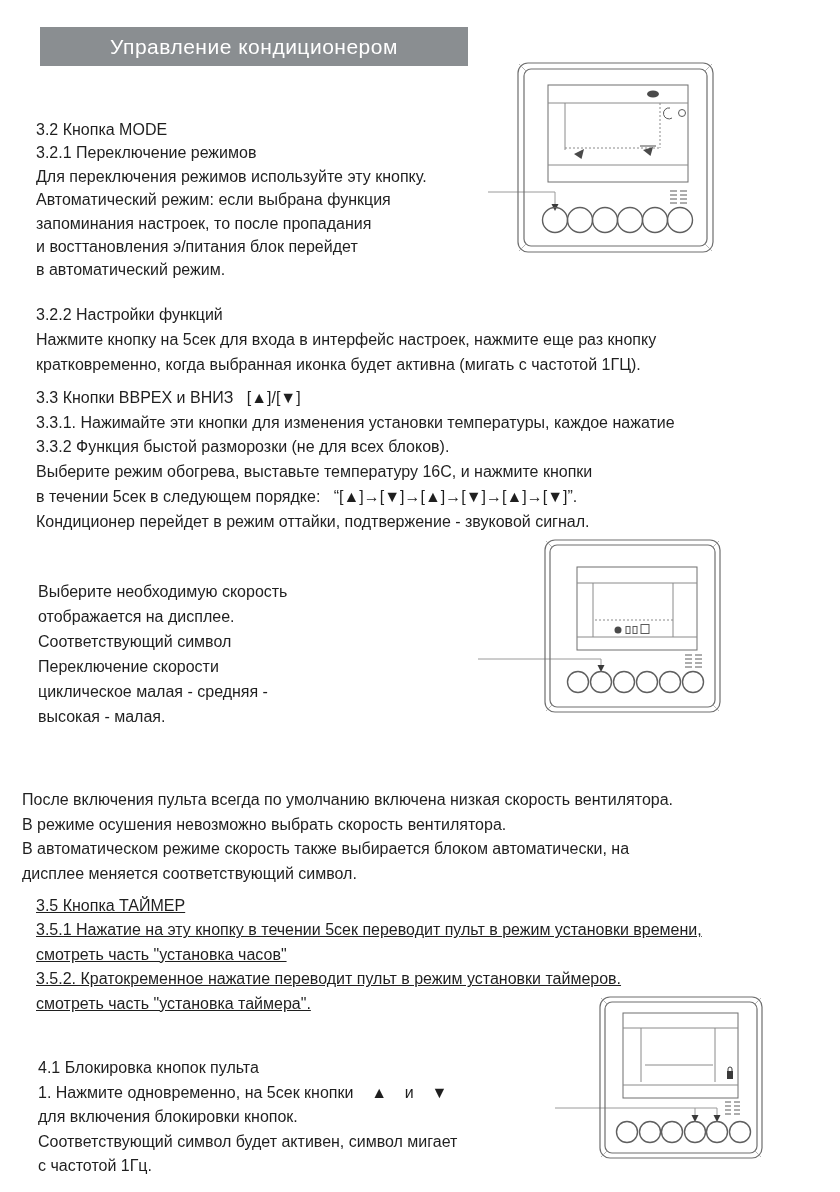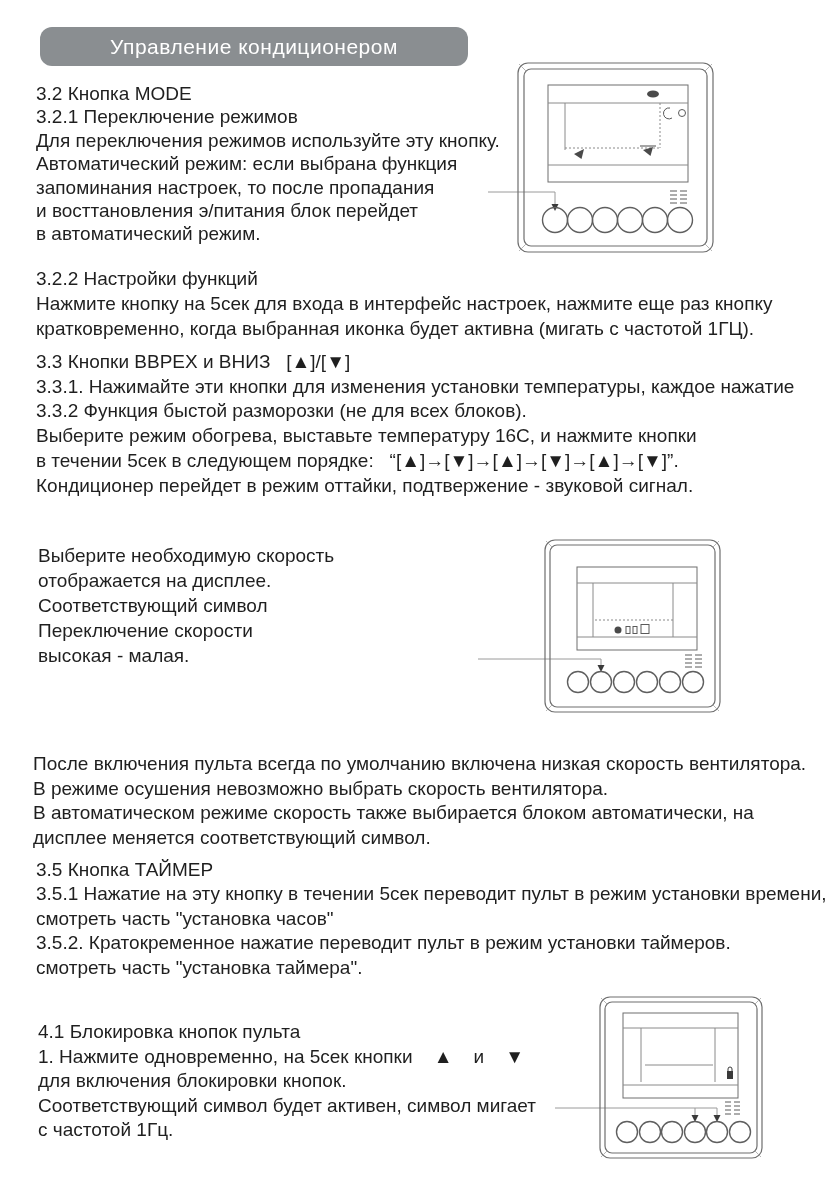"Управление кондиционером" .header-pill { border-radius: 12px -> 0 }
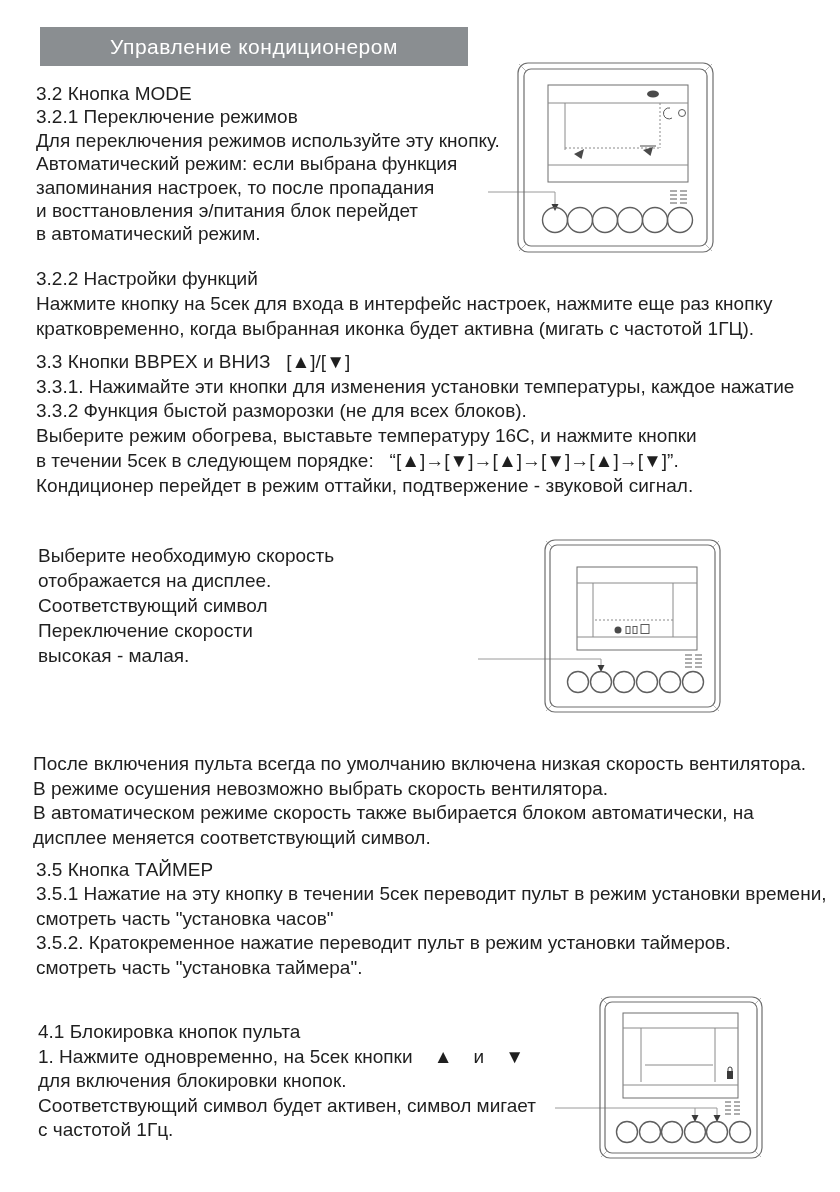"3.2 Кнопка MODE" .tblock { font-size: 19px -> 16px; margin-top: none -> 36px }
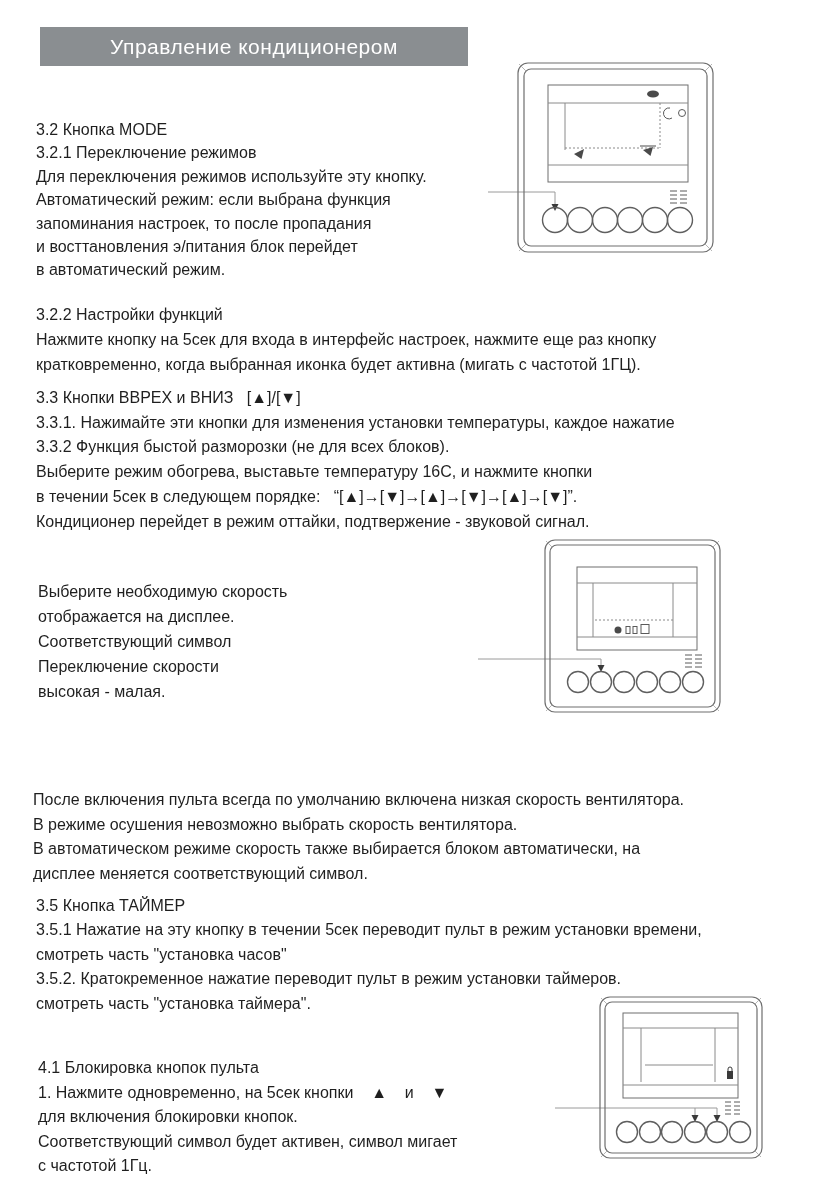"циклическое малая - средняя -" div.line { html: none -> <div>циклическое малая - средняя -</div> }
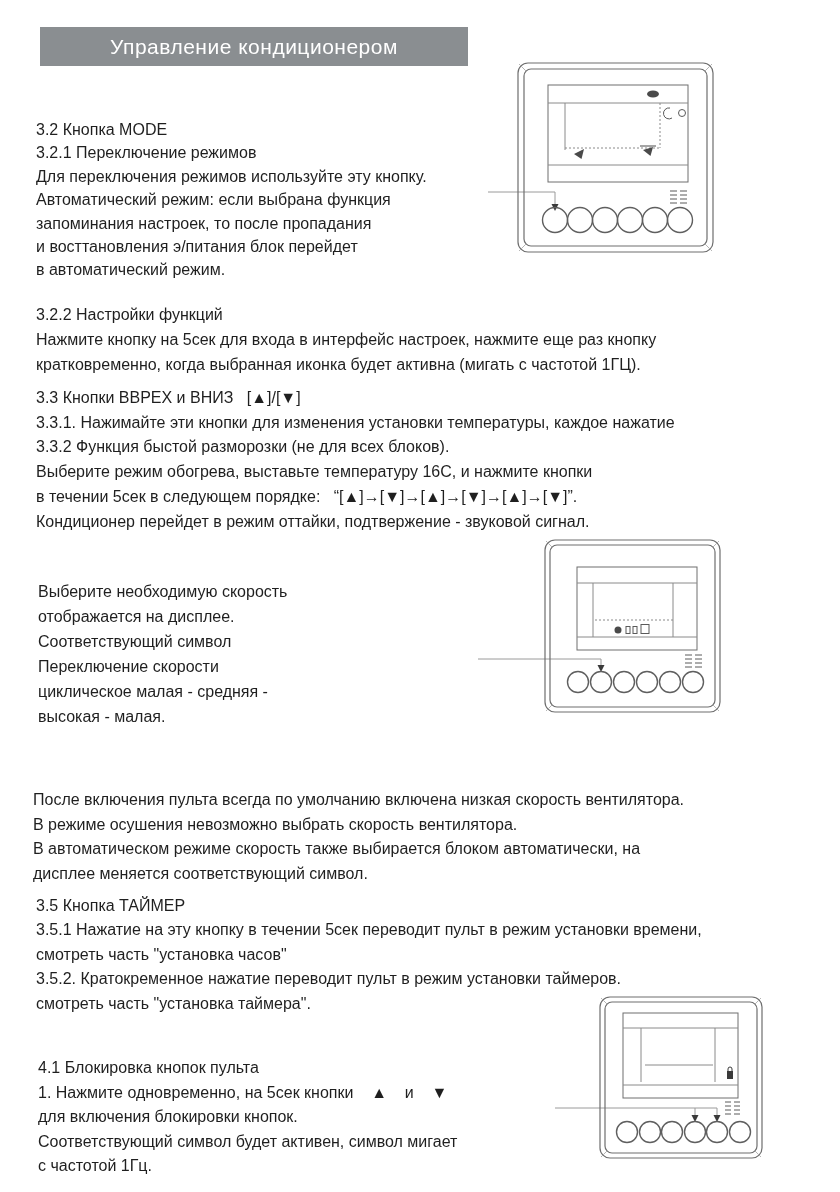"После включения пульта всегда по" .b-fan { left: 33px -> 22px }
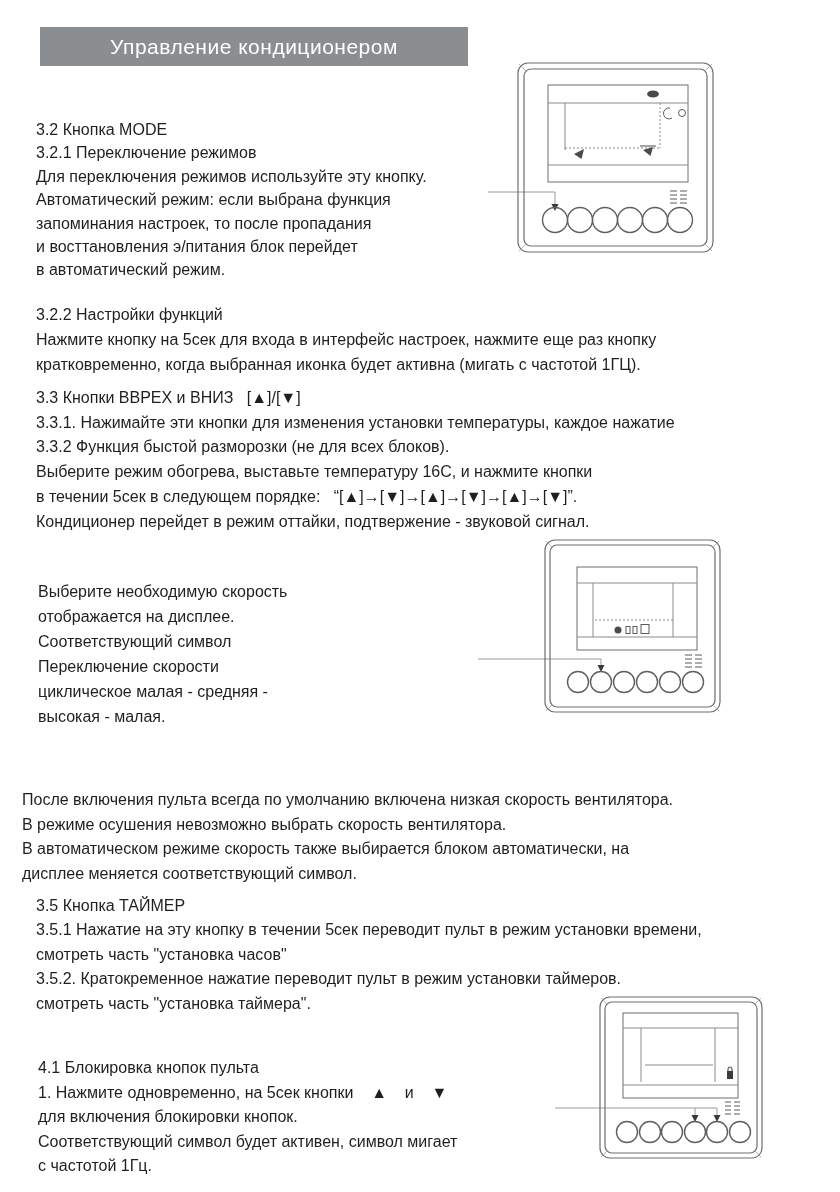"3.5 Кнопка ТАЙМЕР" .b-s35 { text-decoration: none -> underline }
